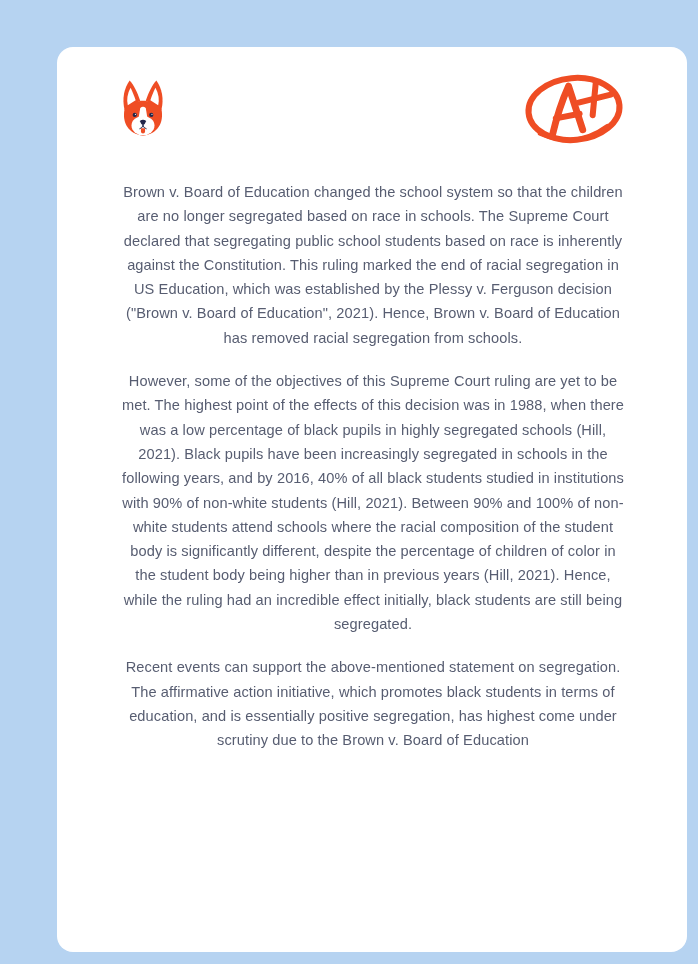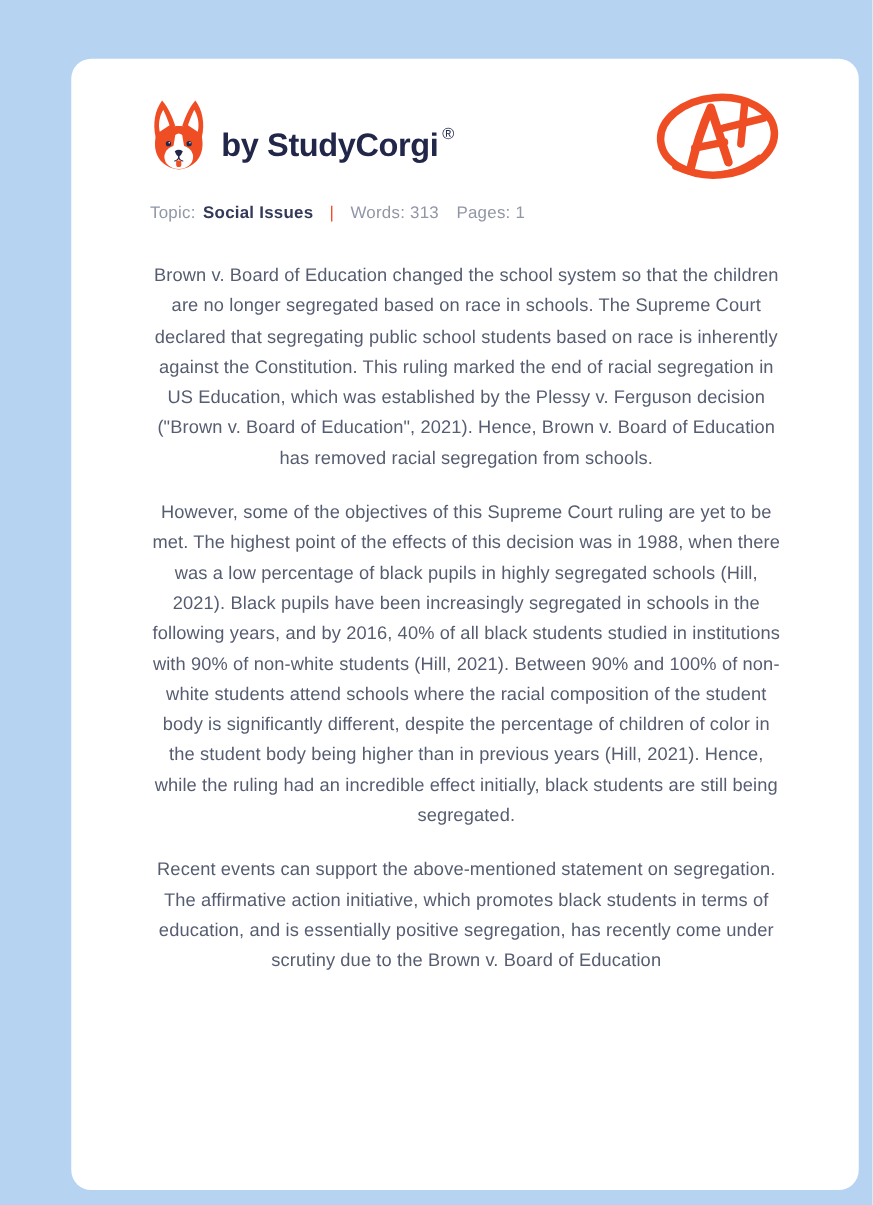"by StudyCorgi ®" span.logo-text { html: <span><span>by StudyCorgi</span><span>®</span></span> -> none }
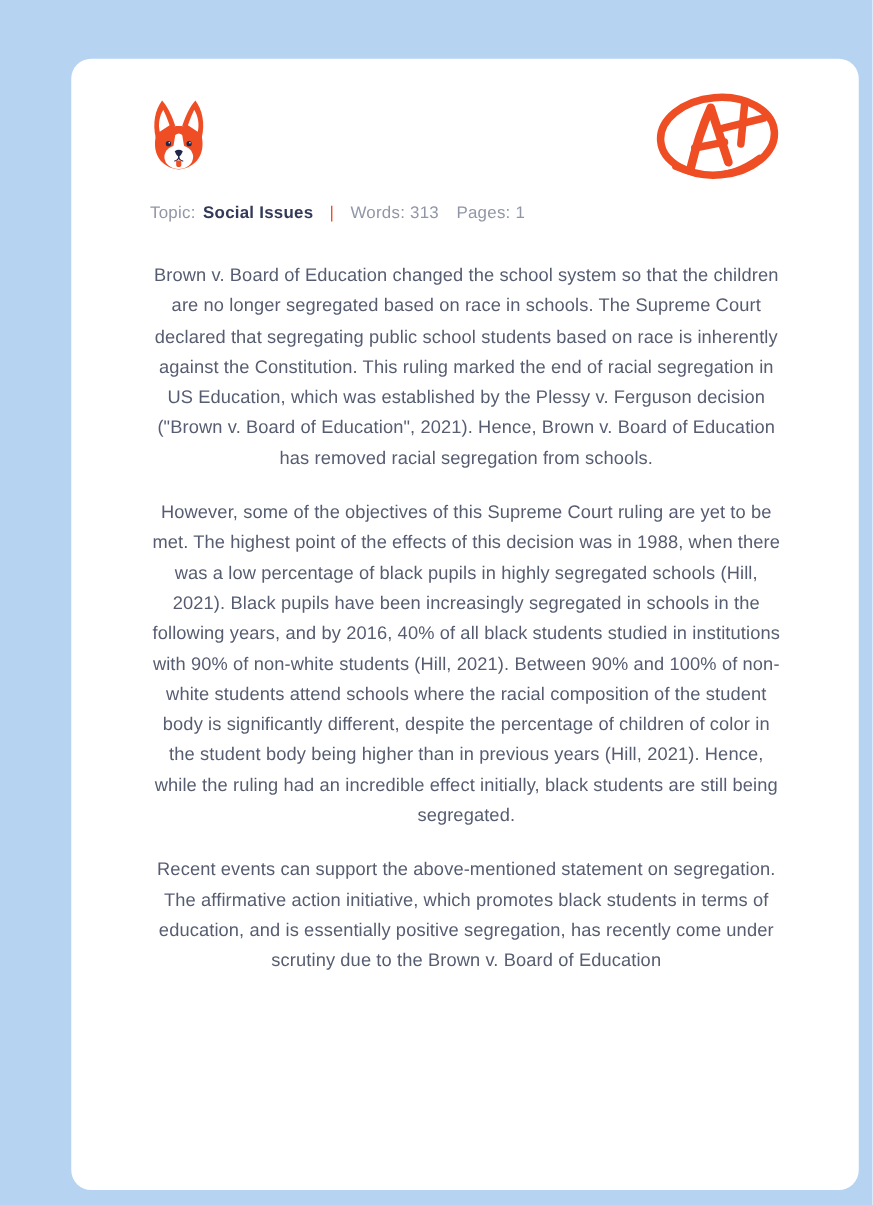"Topic:" div.meta { html: <div> <span>Topic:</span> <a>Social Issues</a> <span>|</span> <span><span>Words:</span><span>313</span></span> <span><span>Pages:</span><span>1</span></span> </div> -> none }
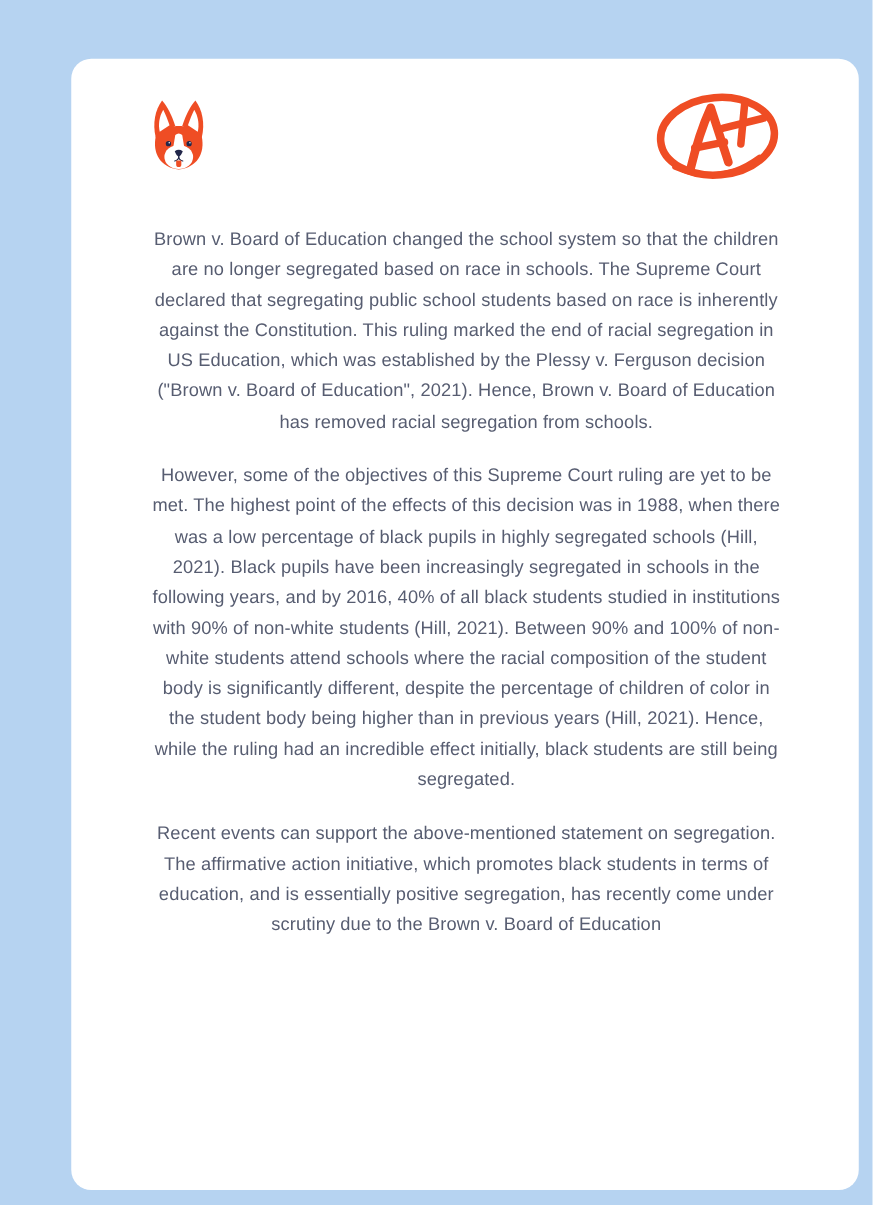"Recent events can support the" p { text: recently -> highest }
